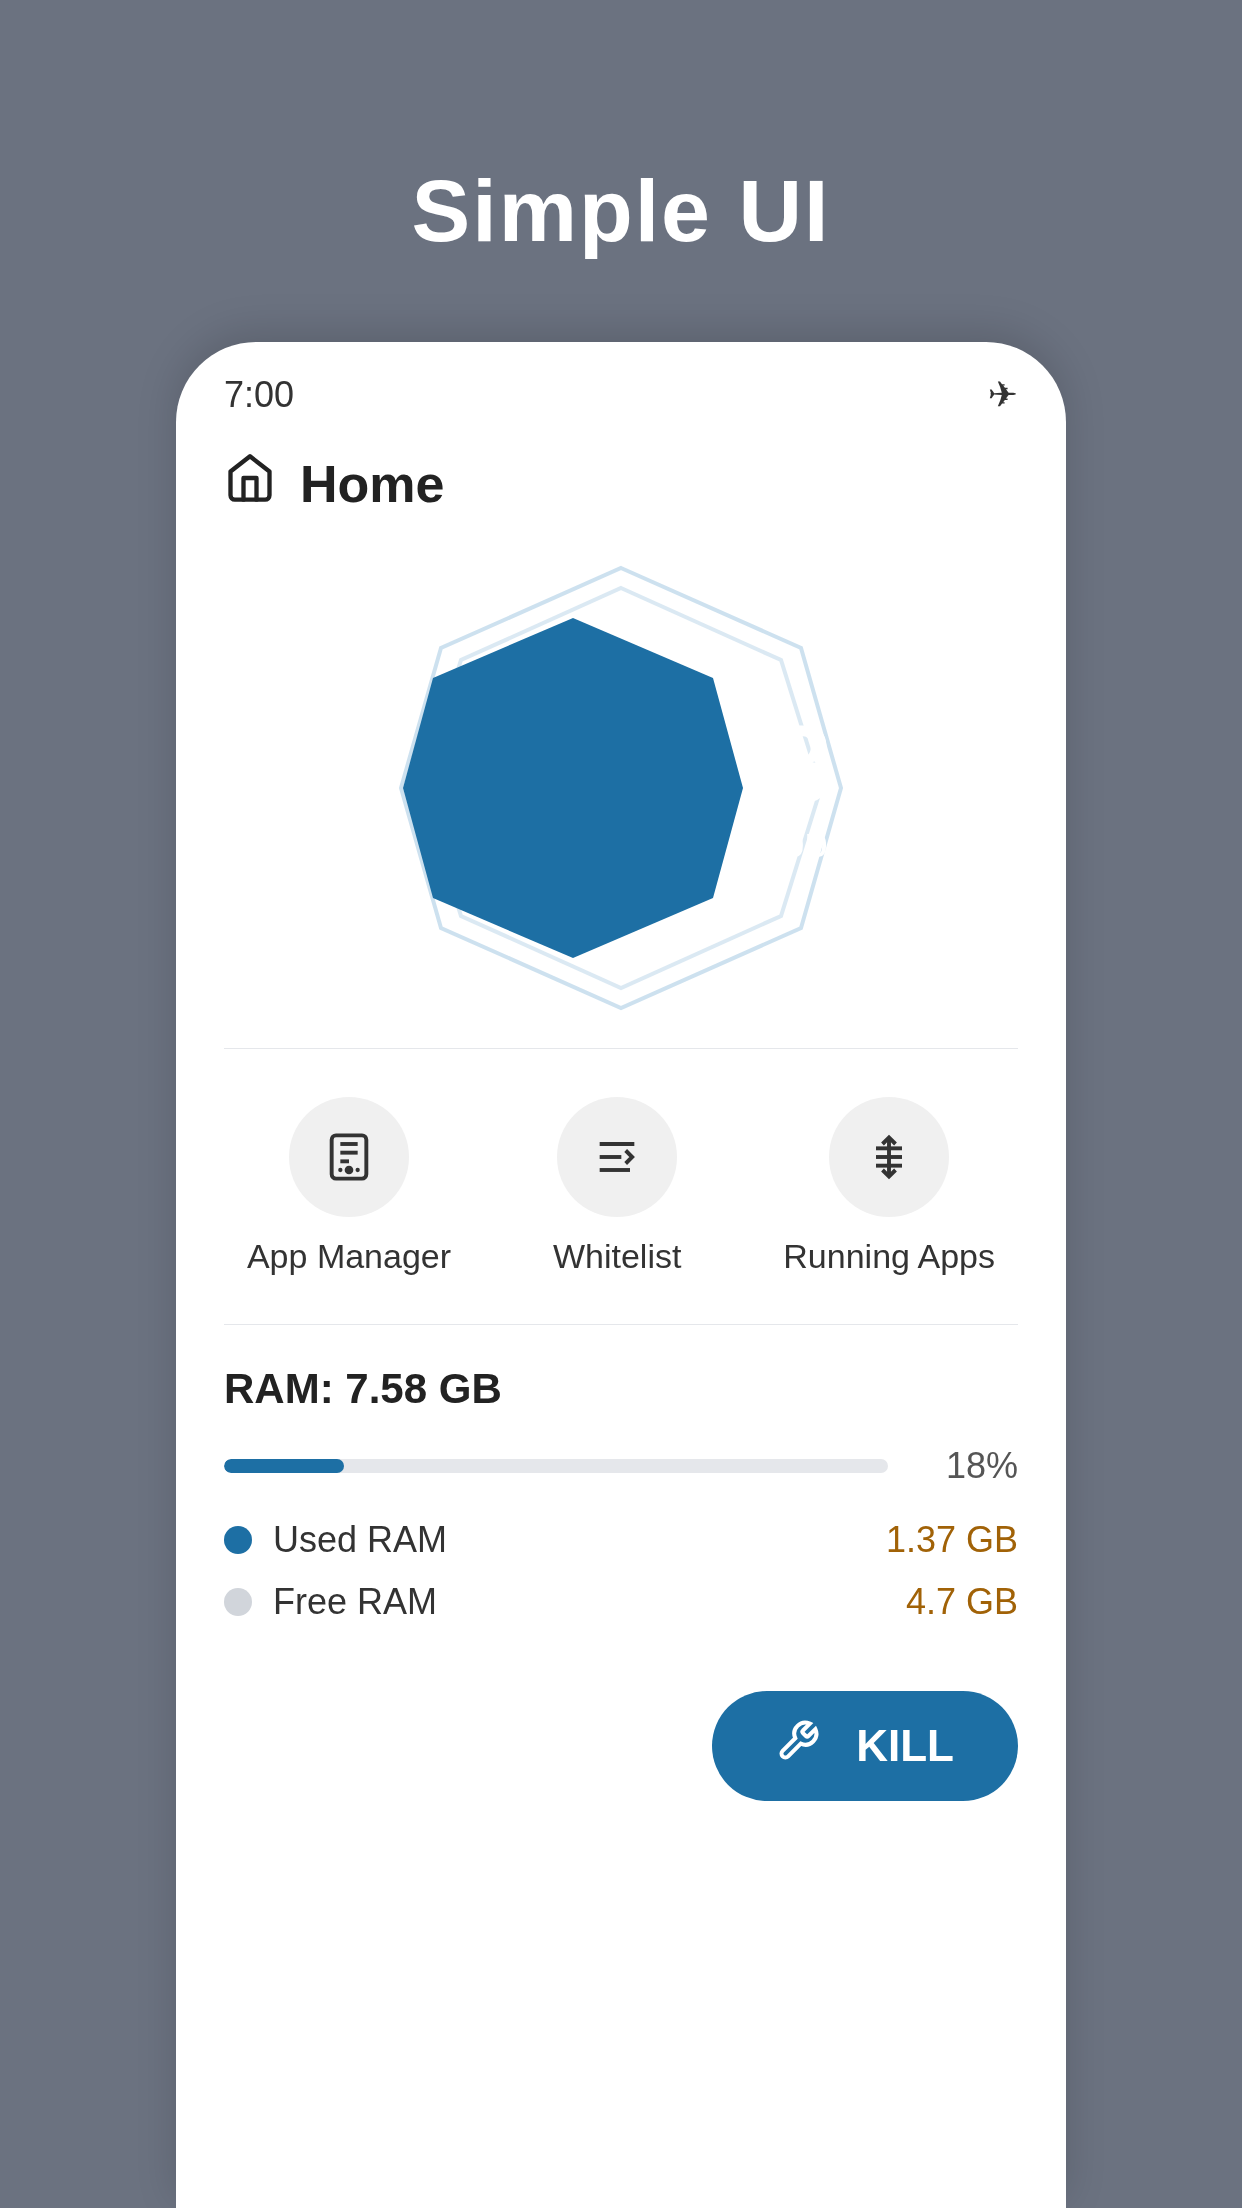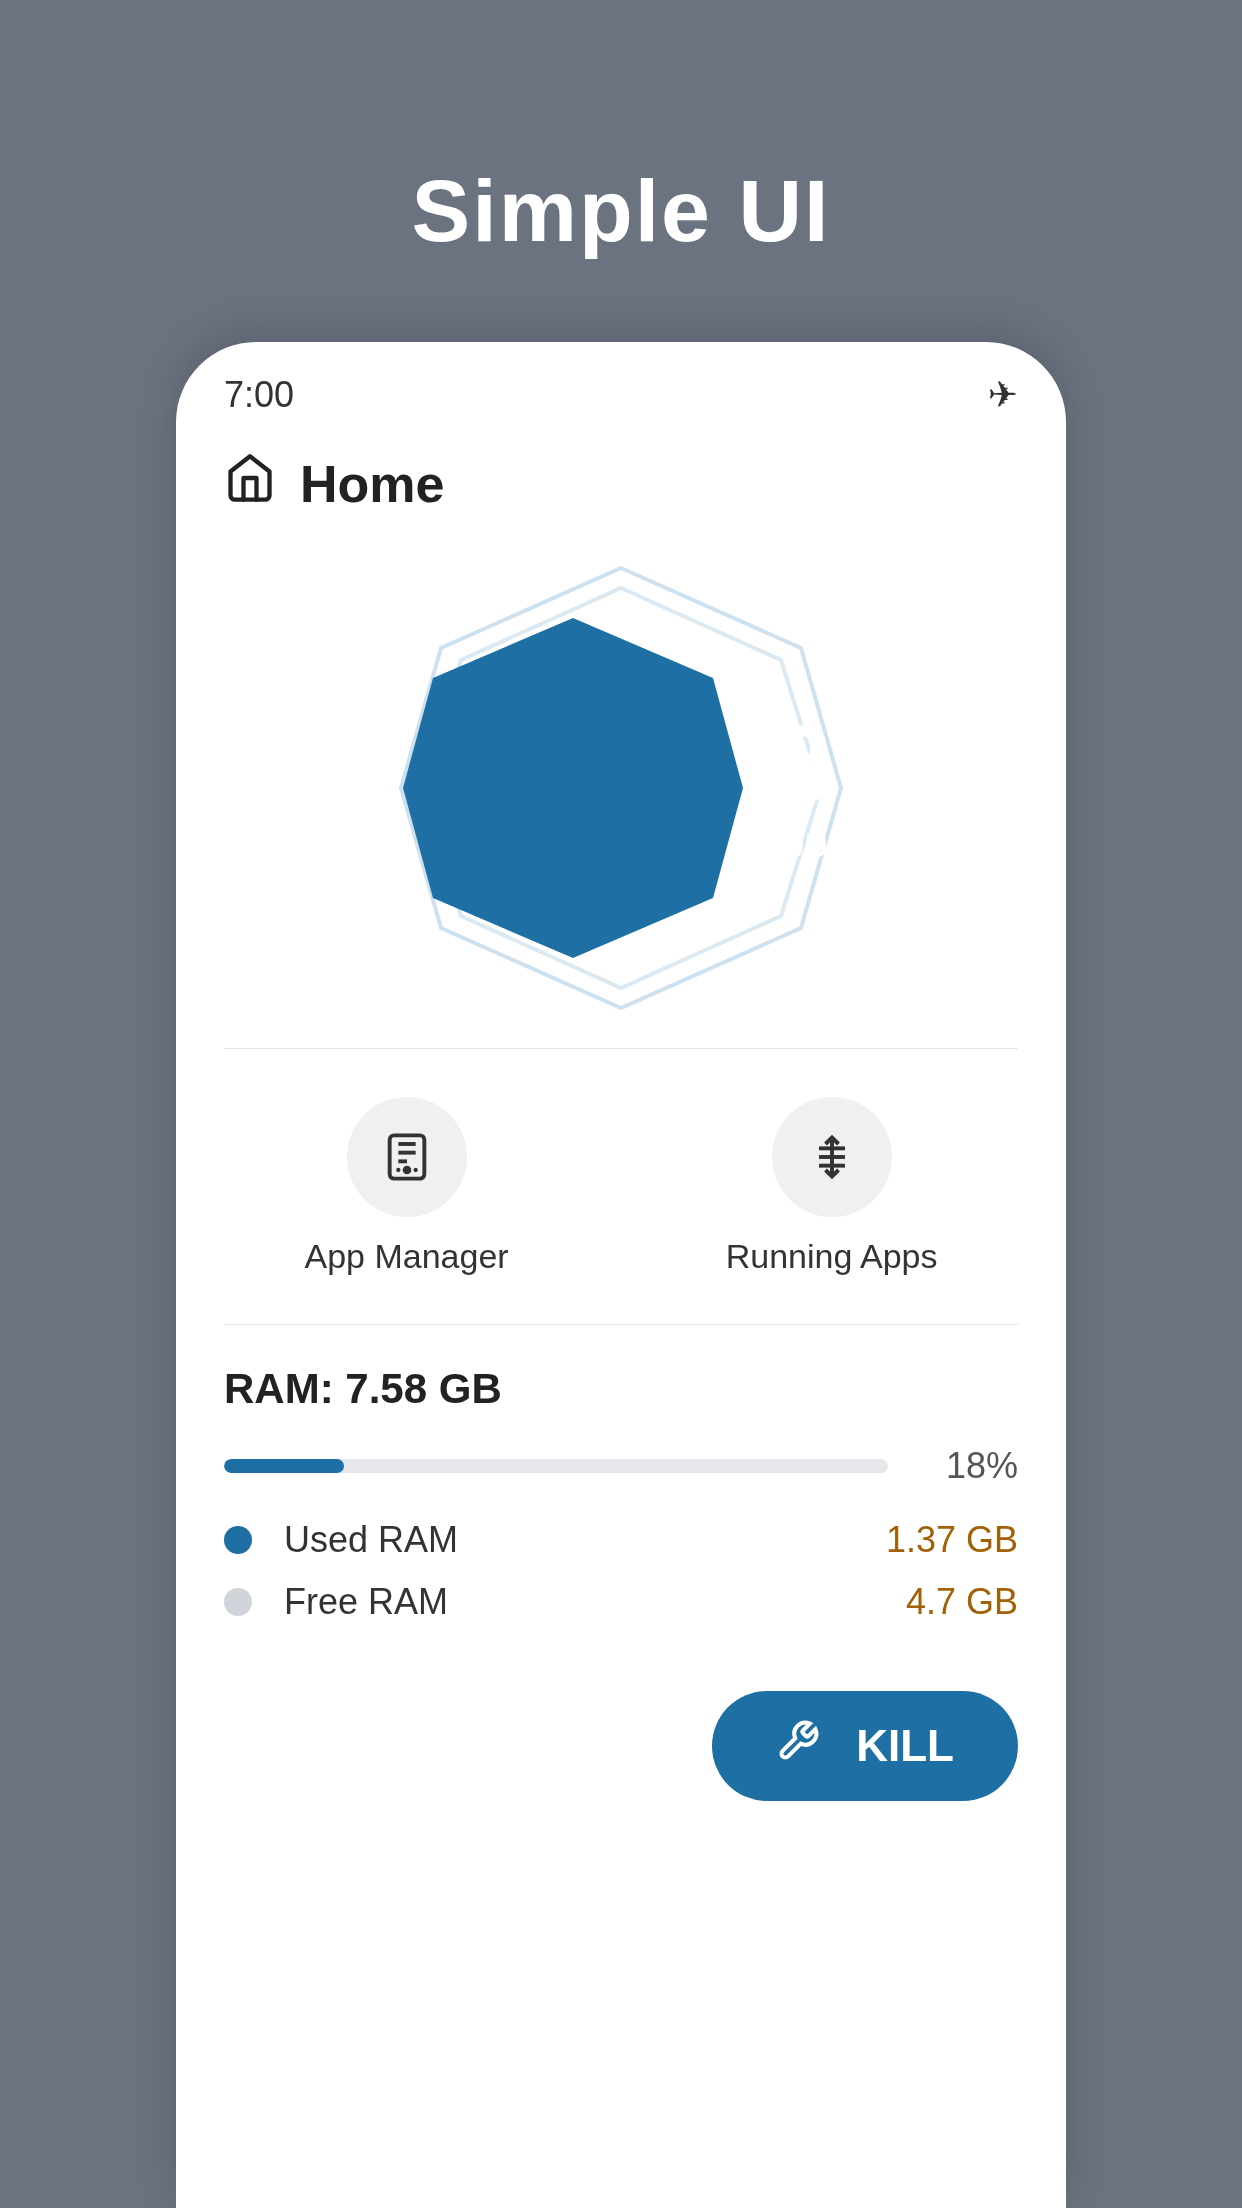"Whitelist" button.action-btn { html: none -> <button> <div> <svg> <line></line> <line></line> <line></line> <polyline></polyline> </svg> </div> <span>Whitelist</span> </button> }
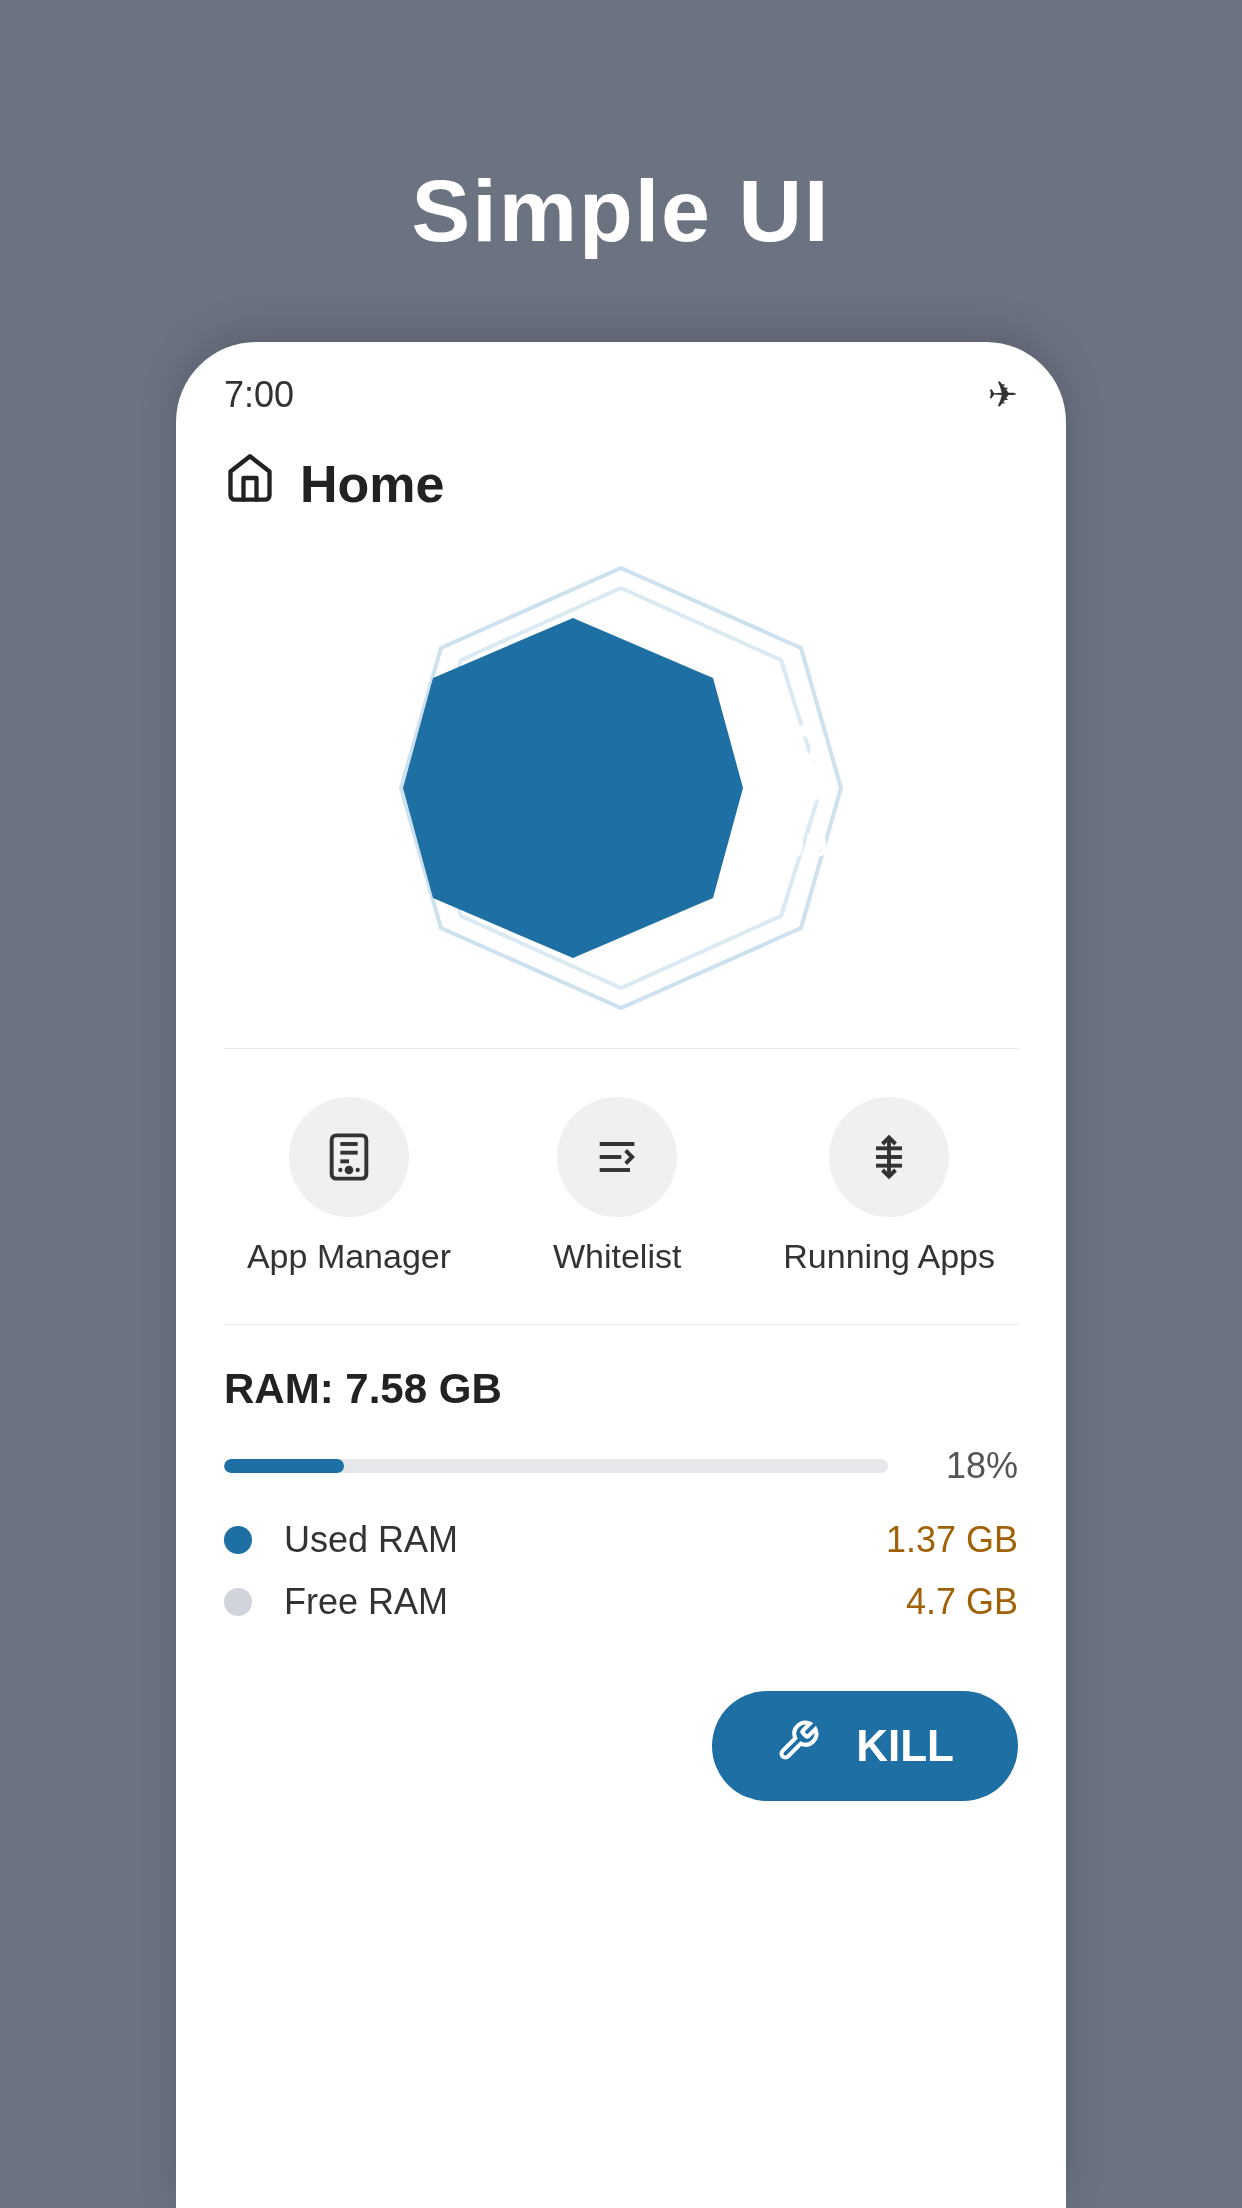"Used RAM" .ram-legend-left { gap: 32px -> 21px }
